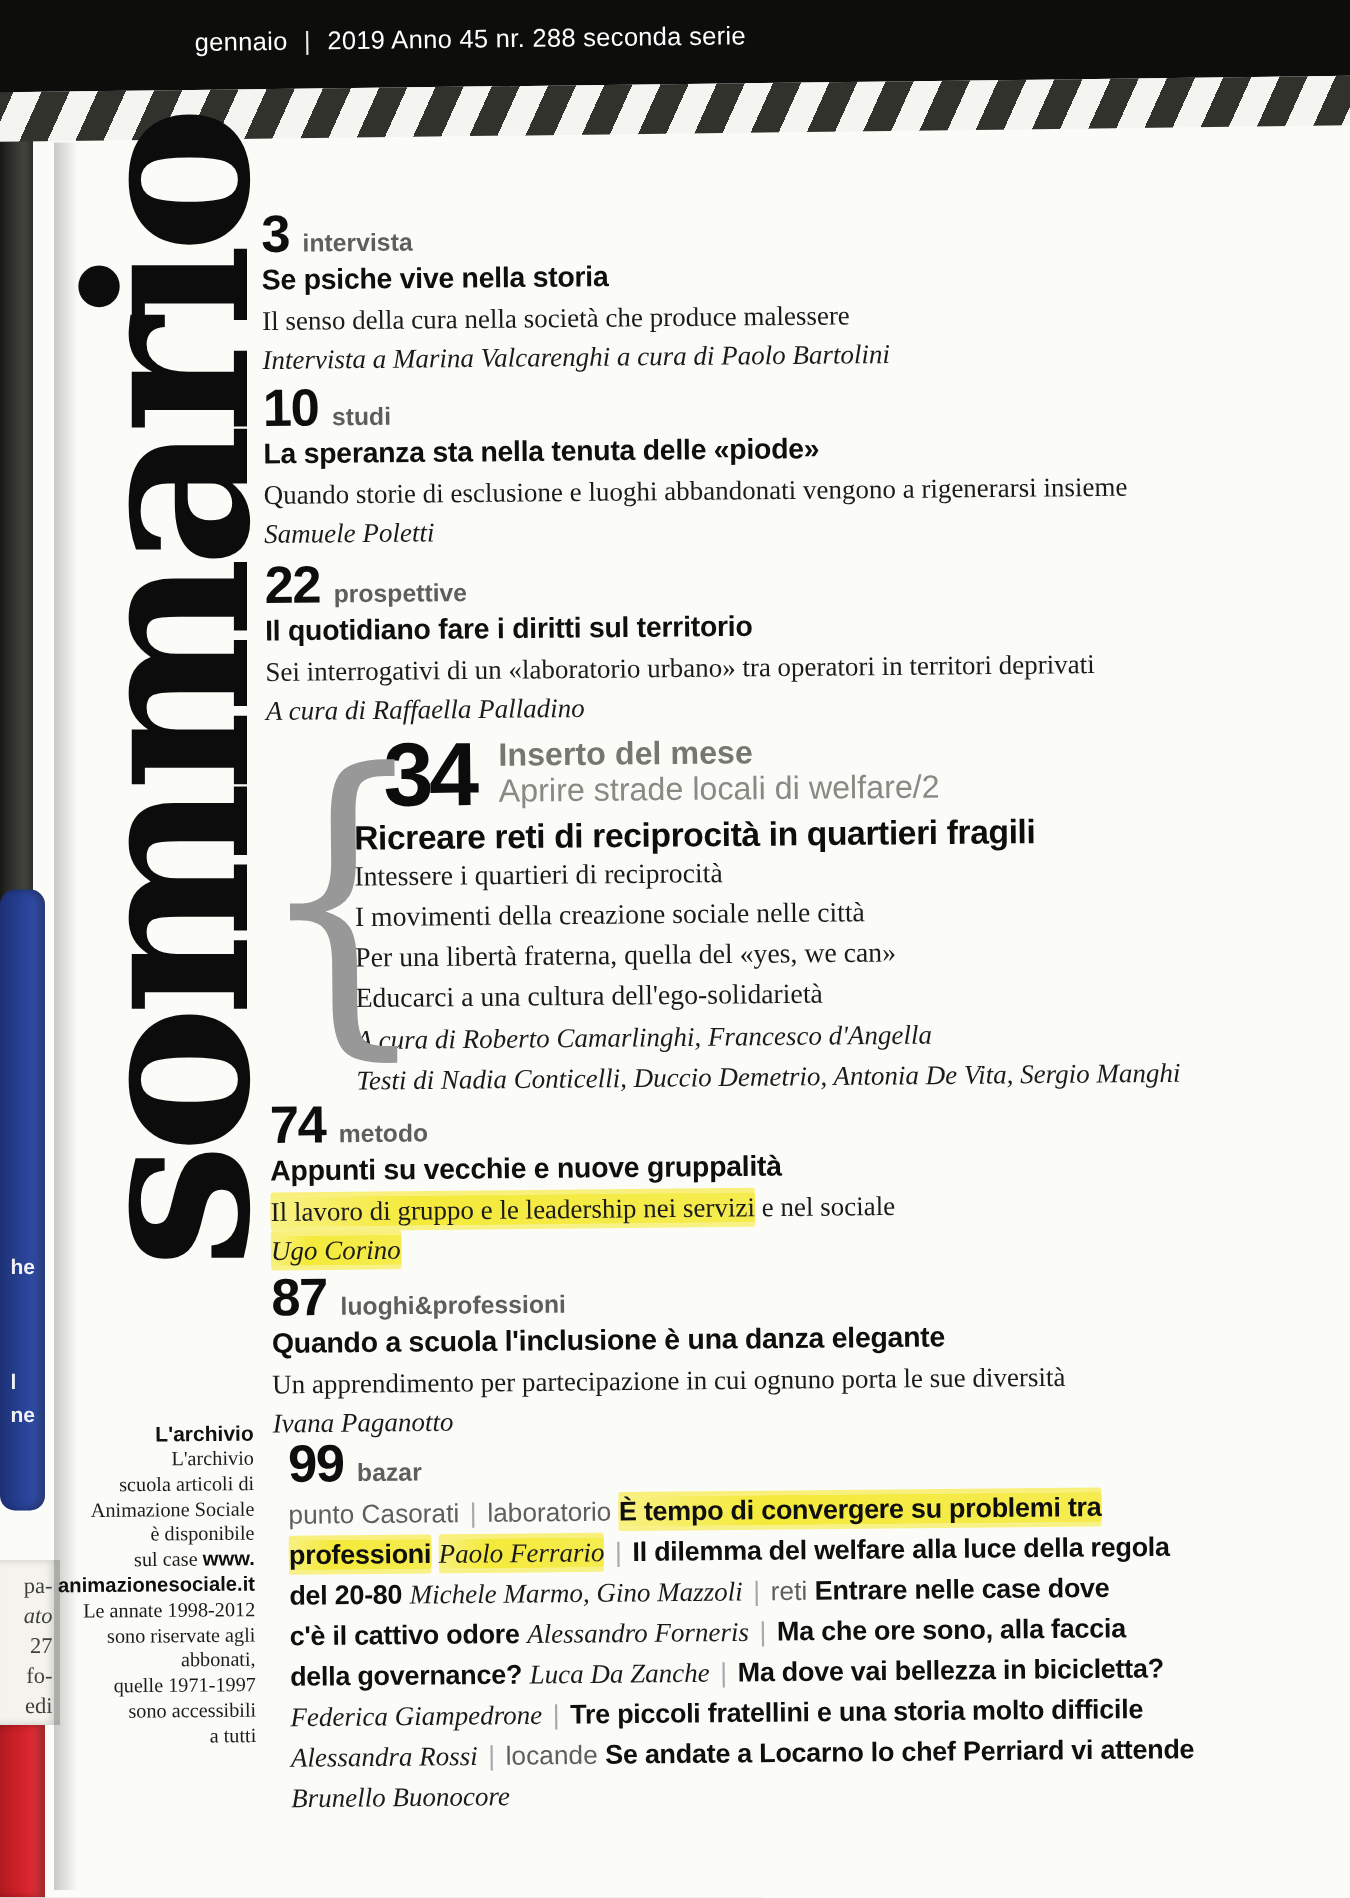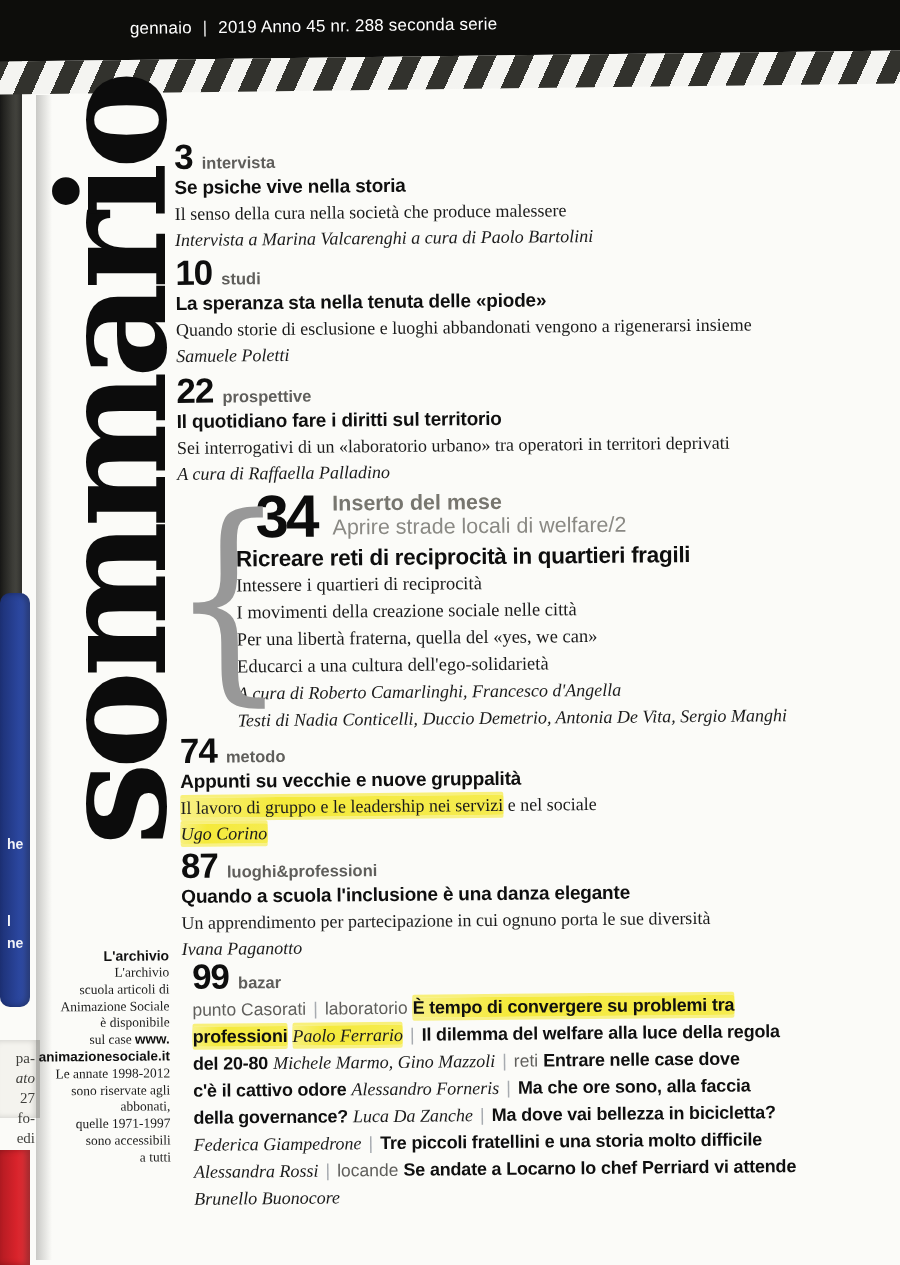"pa-" .sp-paper { height: 78px -> 110px }
